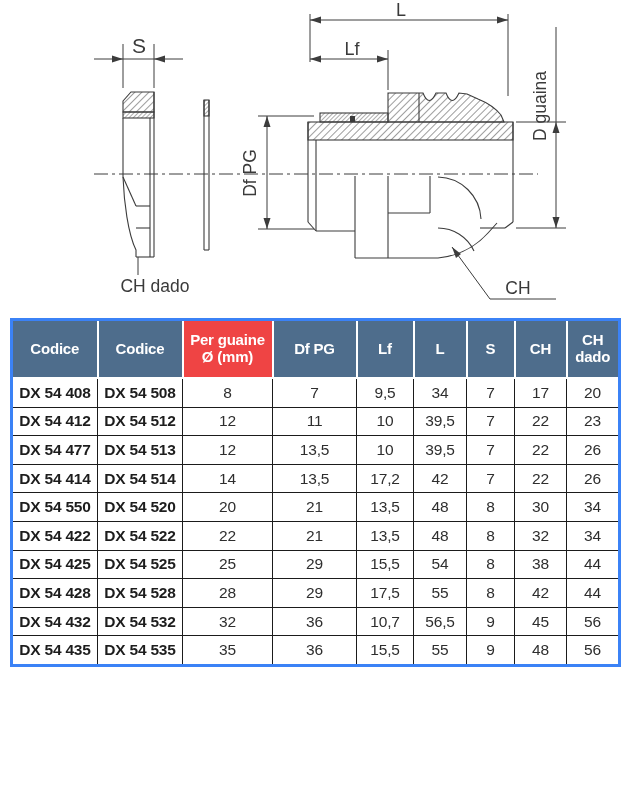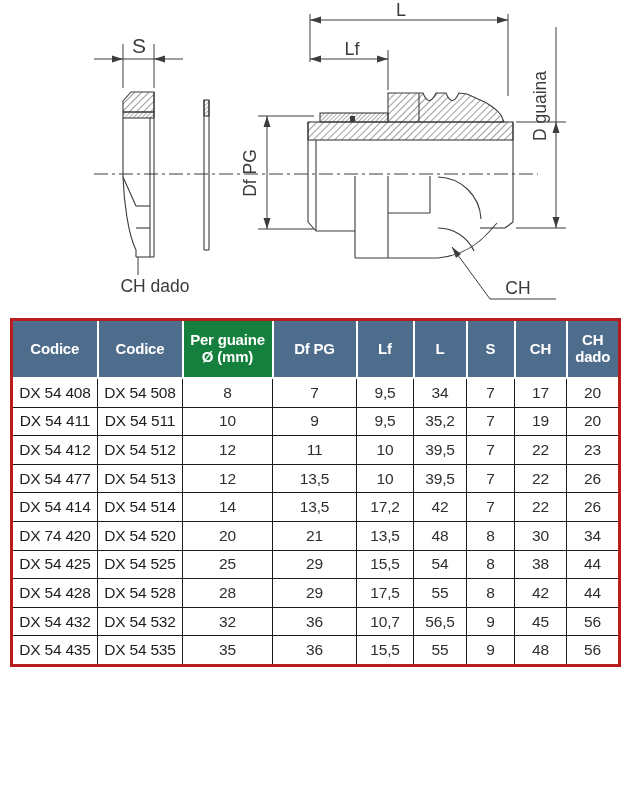"Codice" #spec-table { border: 3px solid #b91c1c -> 3px solid #3b82f6 }
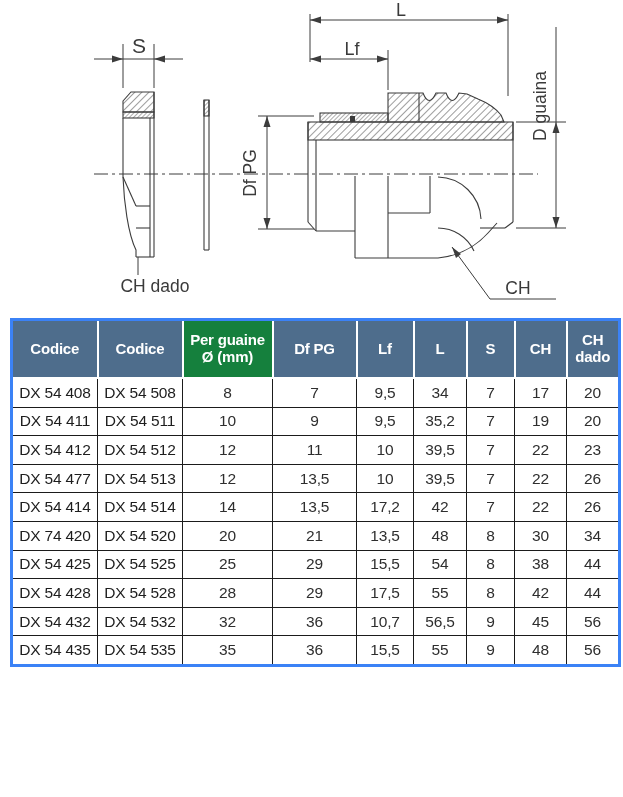"Per guaine Ø (mm)" th { background: #15803d -> #ef4444 }
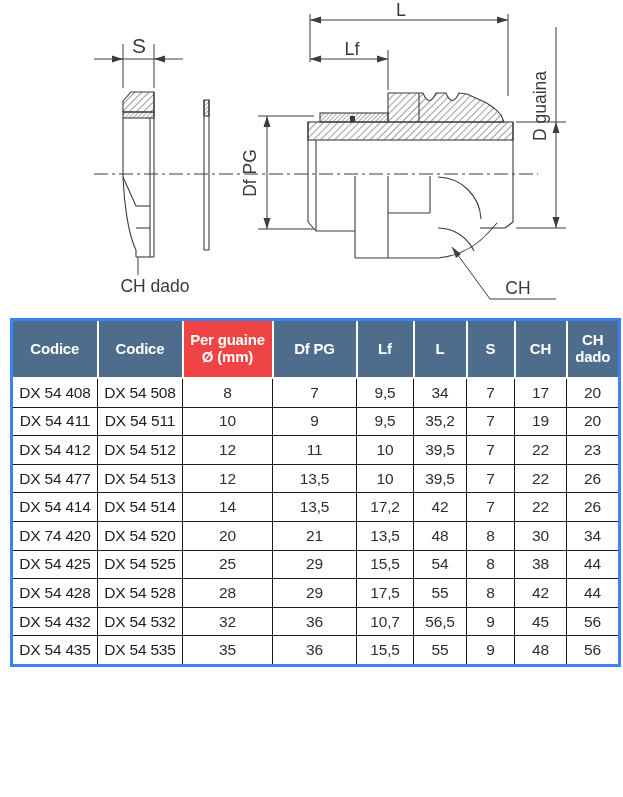"DX 54 408" #spec-table td.code { font-weight: normal -> bold }
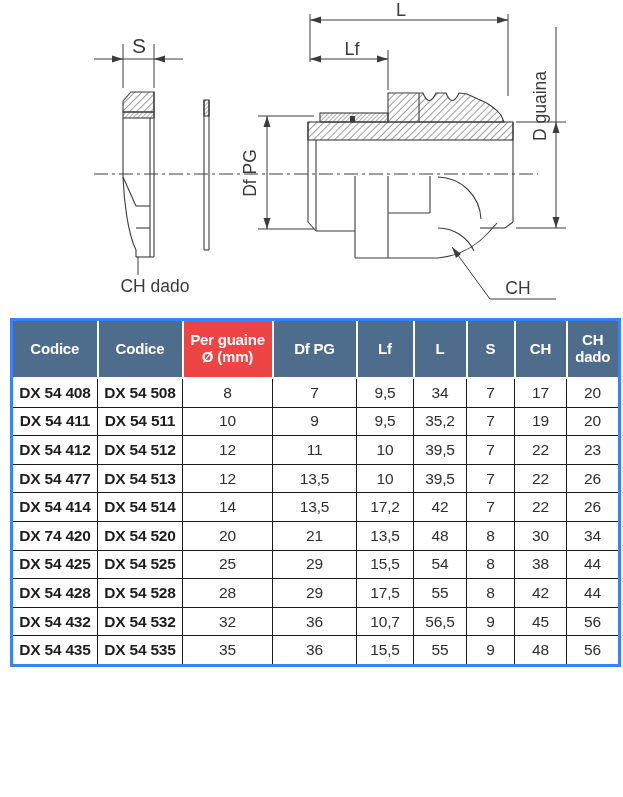"DX 54 411" tr { html: <tr> <td>DX 54 411</td> <td>DX 54 511</td> <td>10</td> <td>9</td> <td>9,5</td> <td>35,2</td> <td>7</td> <td>19</td> <td>20</td> </tr> -> none }
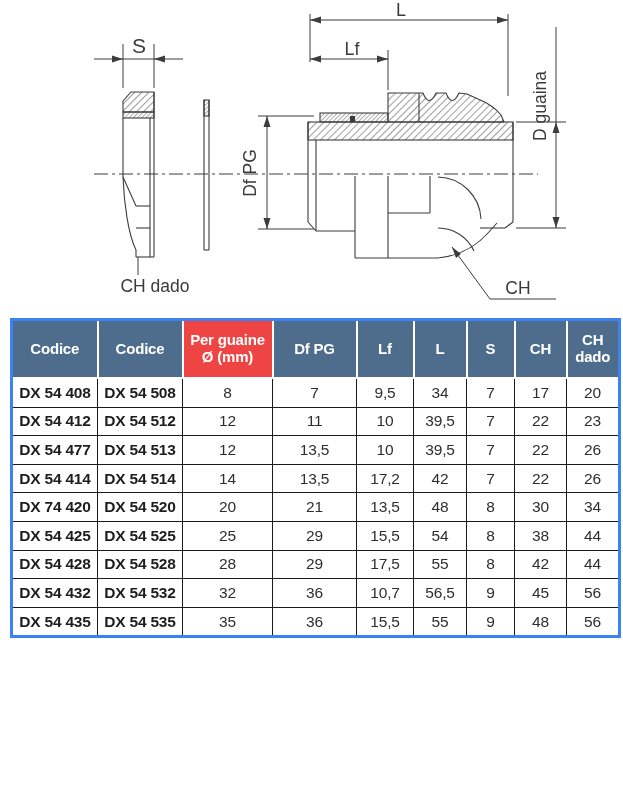"DX 74 420" td.code { text: 74 420 -> 54 550 }
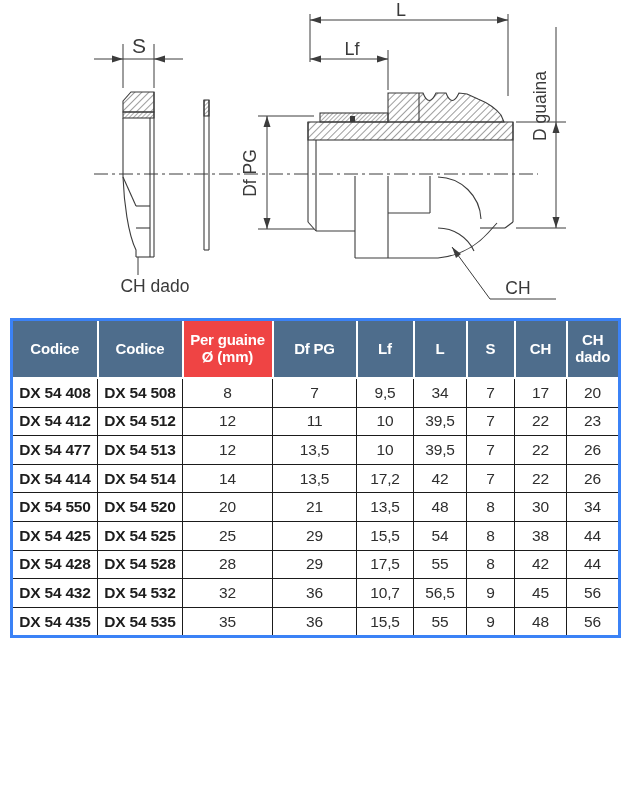"DX 54 422" tr { html: none -> <tr> <td>DX 54 422</td> <td>DX 54 522</td> <td>22</td> <td>21</td> <td>13,5</td> <td>48</td> <td>8</td> <td>32</td> <td>34</td> </tr> }
